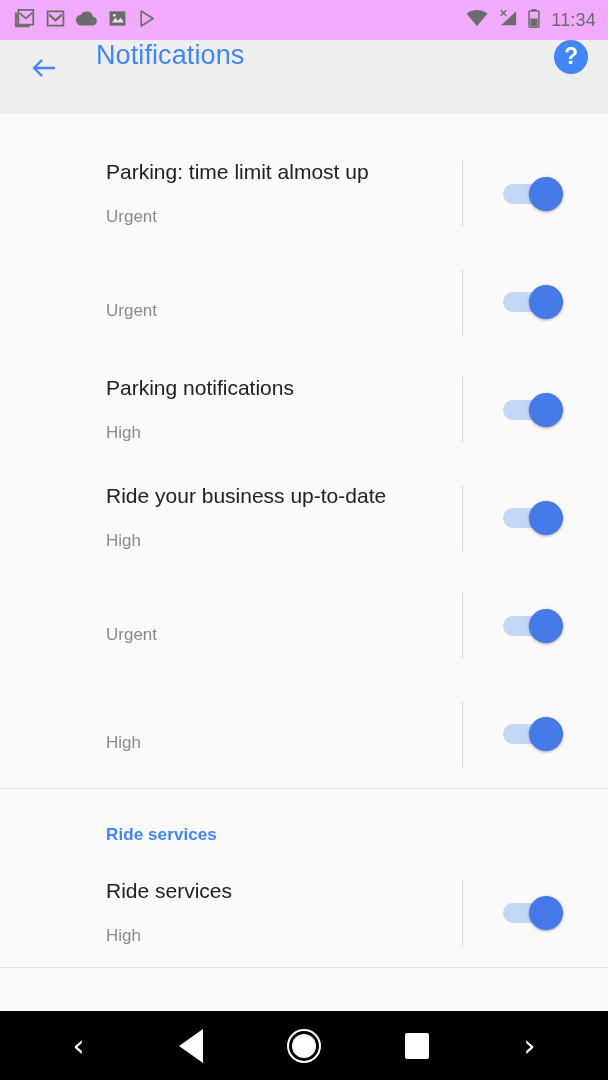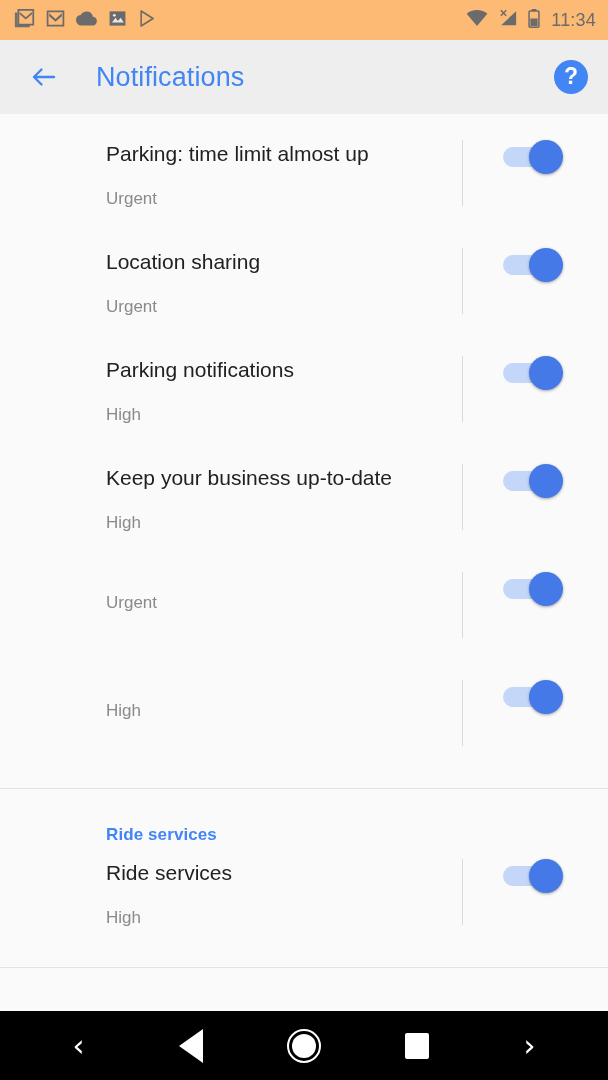"11:34" .statusbar { background: #fdba74 -> #f0abfc }
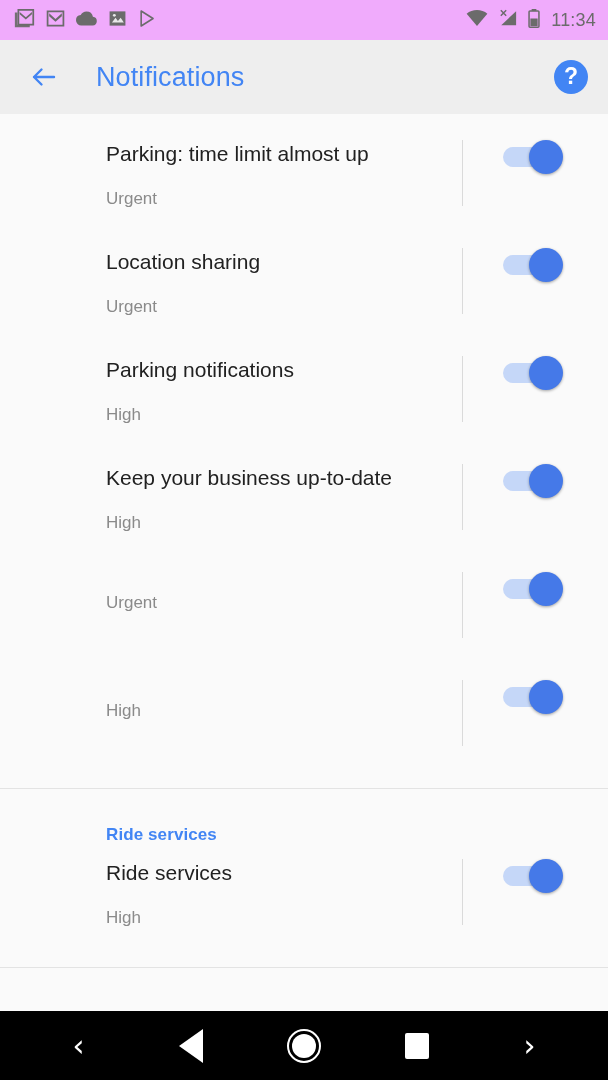"Notifications" .appbar { align-items: center -> flex-start }
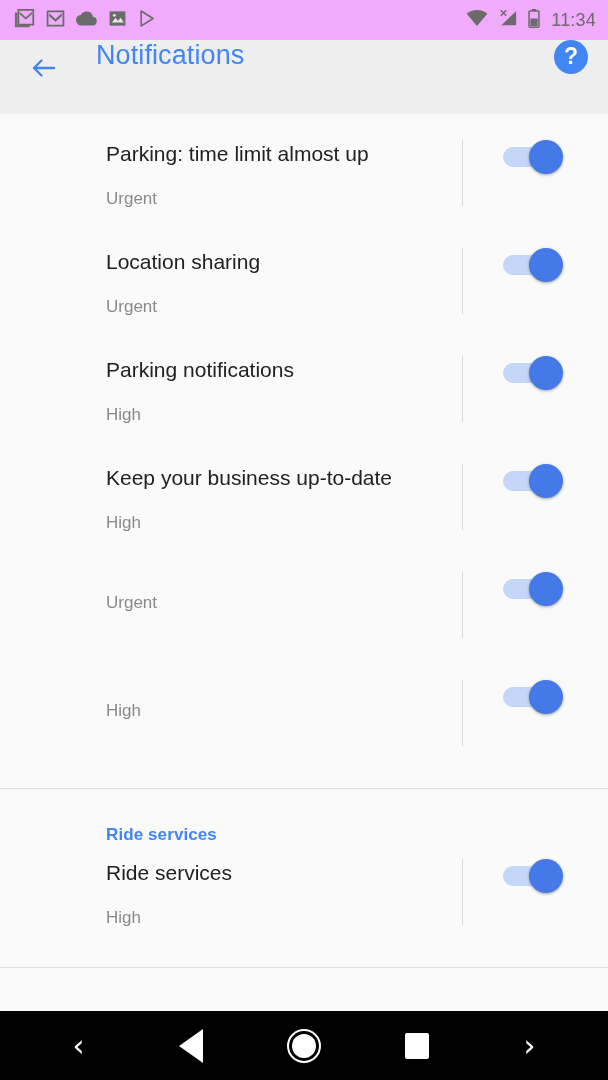"Parking: time limit almost up" .row { align-items: flex-start -> center }
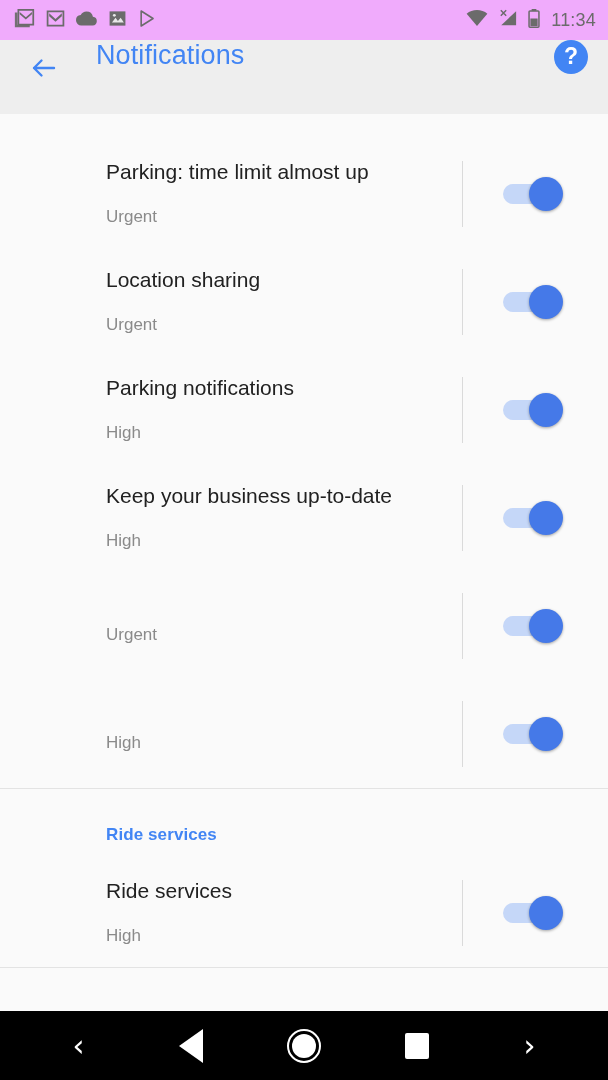"Location sharing" div.row-title { html: <div>Location sharing</div> -> none }
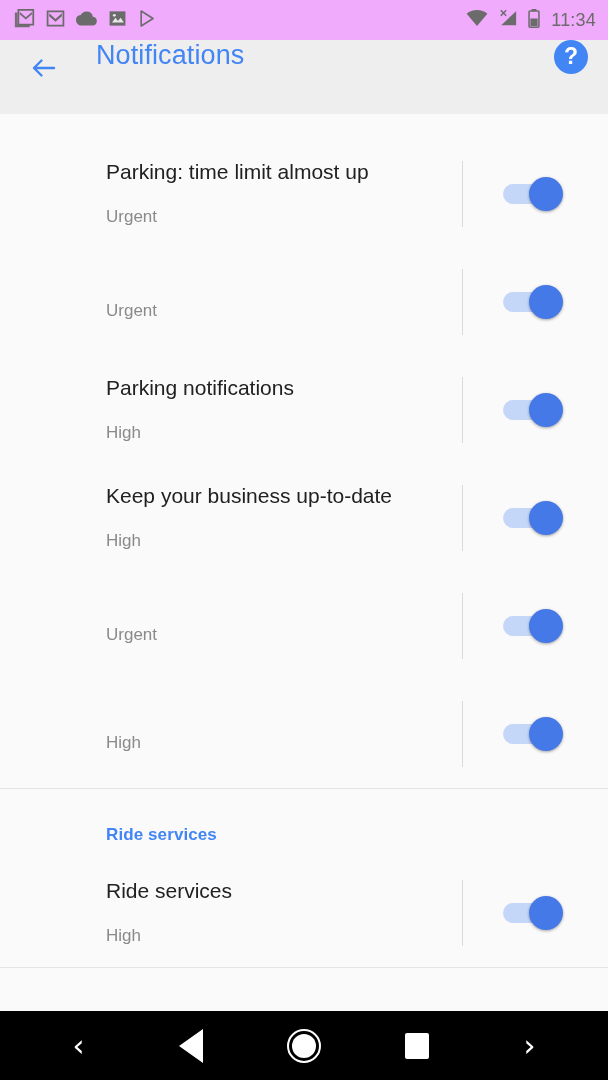"Keep your business up-to-date" div.row-title { text: Keep -> Ride }
